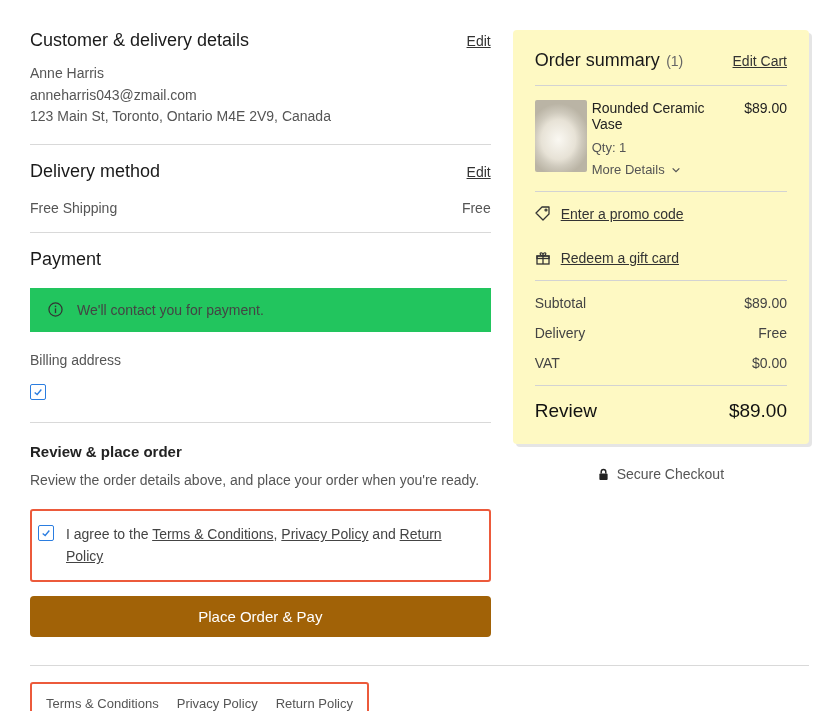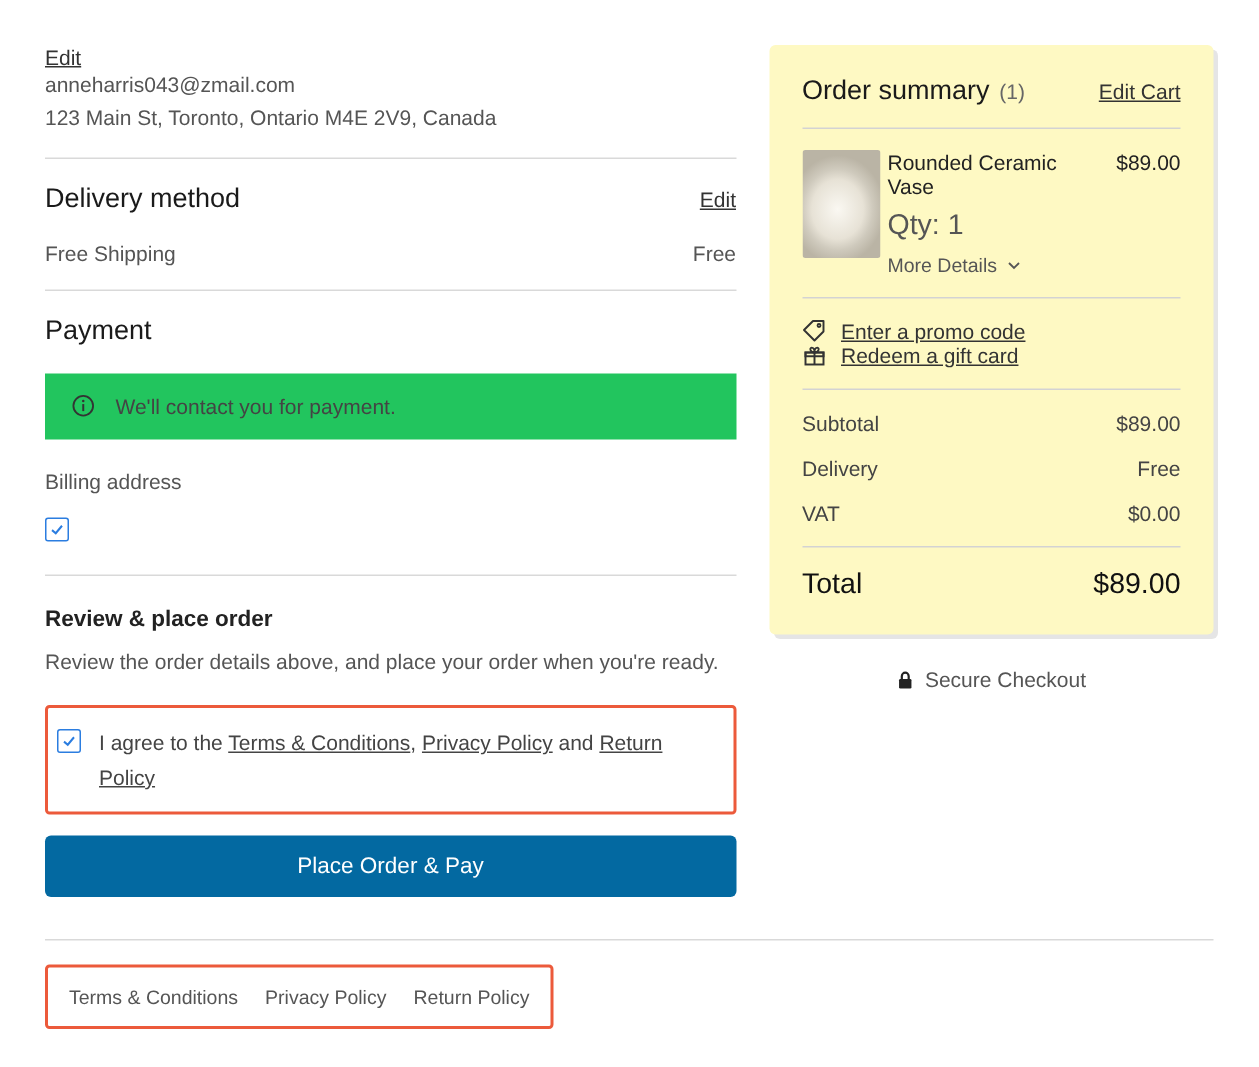"Customer & delivery details" h2.section { html: none -> <h2>Customer &amp; delivery details</h2> }
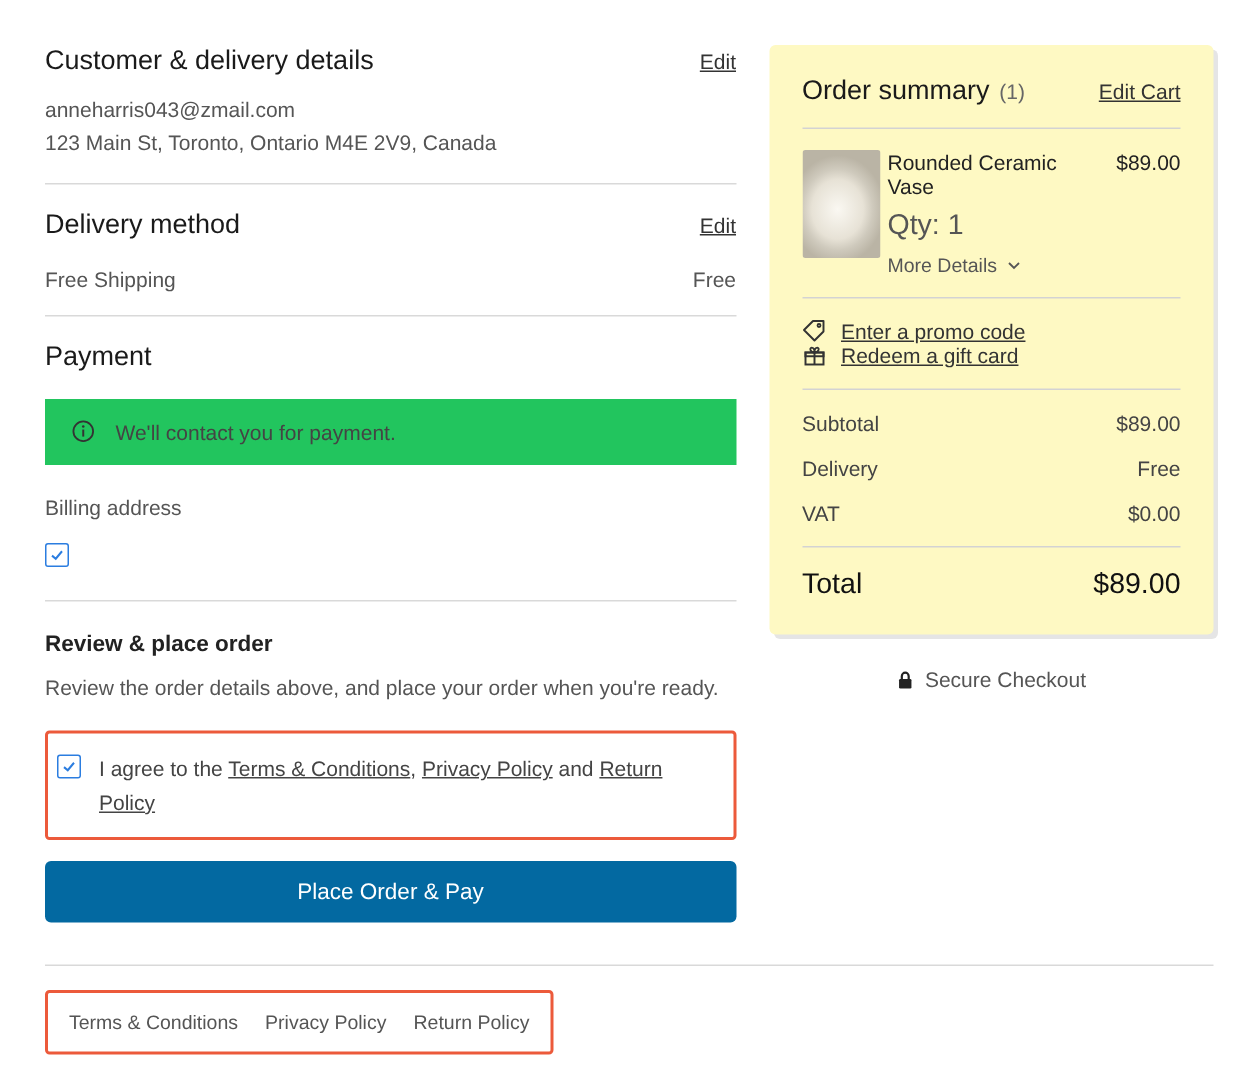"Anne Harris" div.muted { html: none -> <div>Anne Harris</div> }
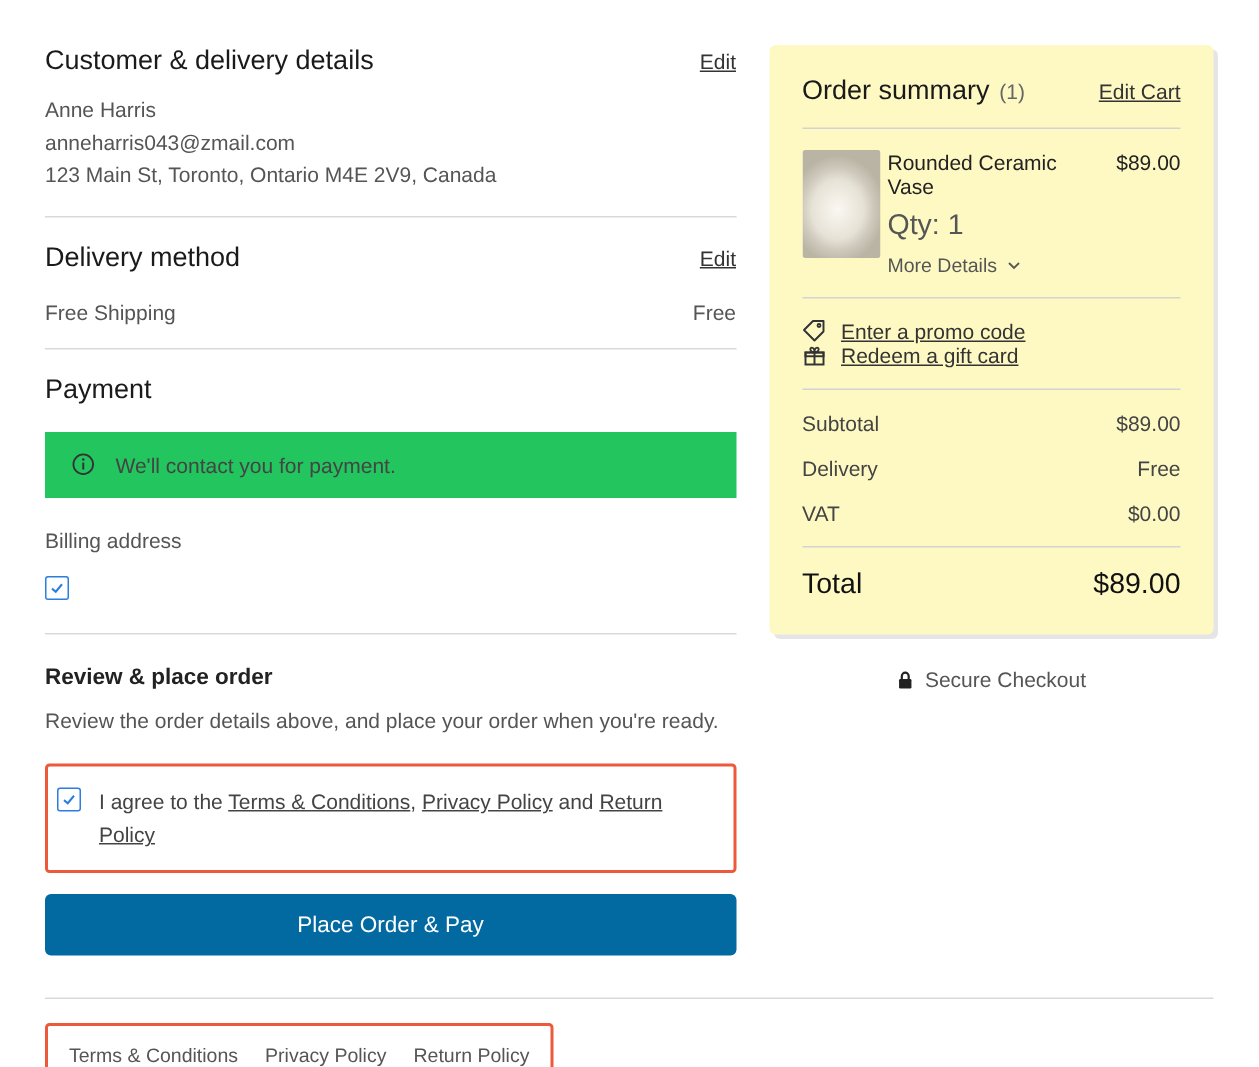"Qty: 1" .item-qty { font-size: 19px -> 13px }
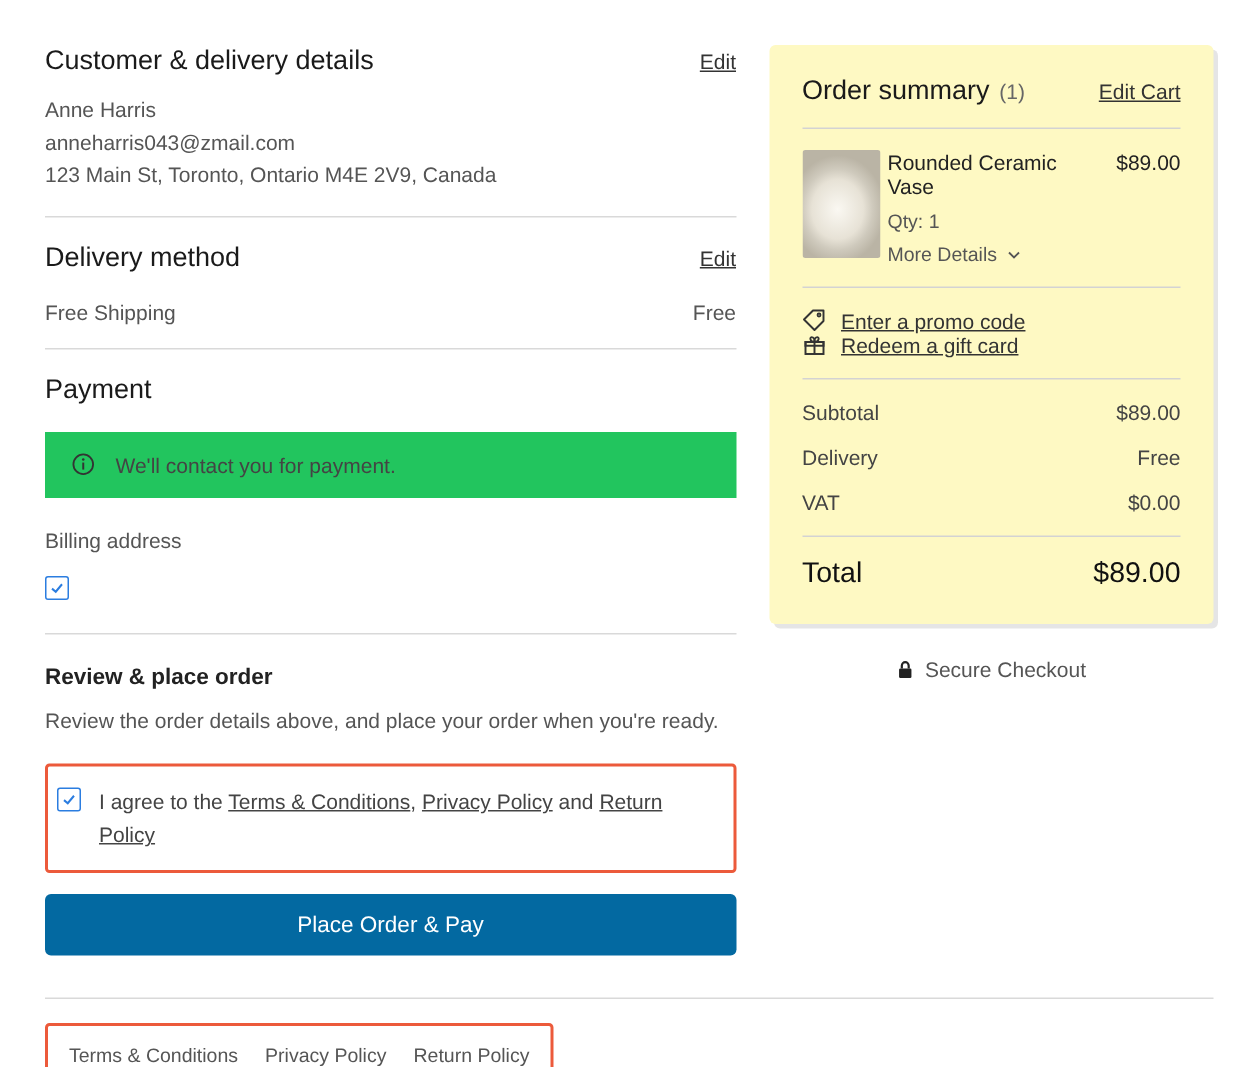"Enter a promo code" .promo-row { margin-bottom: 0 -> 28px }
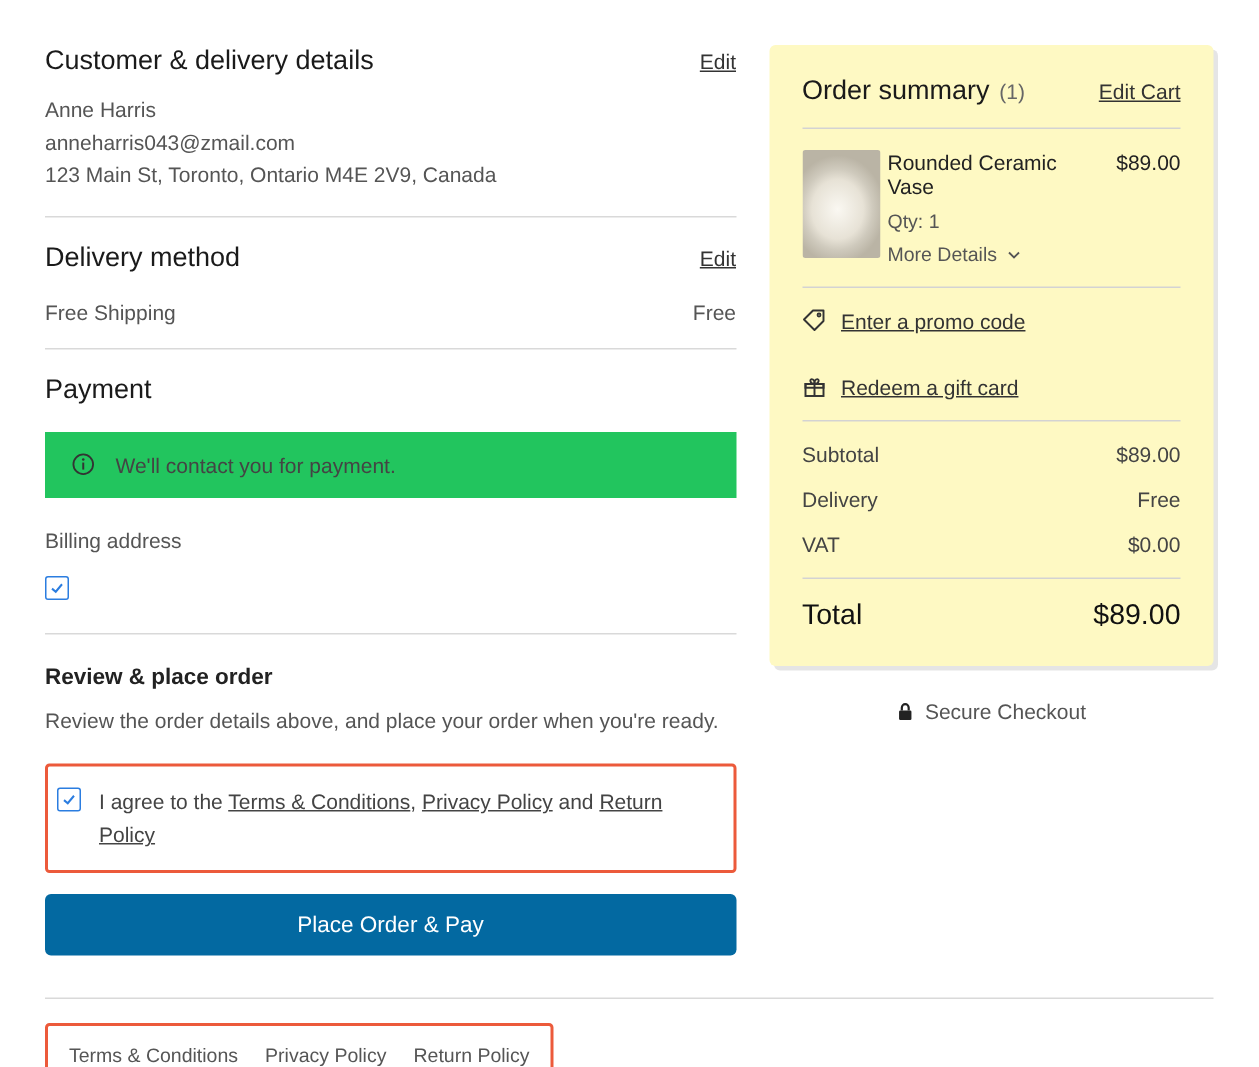"Total" span { text: Total -> Review }
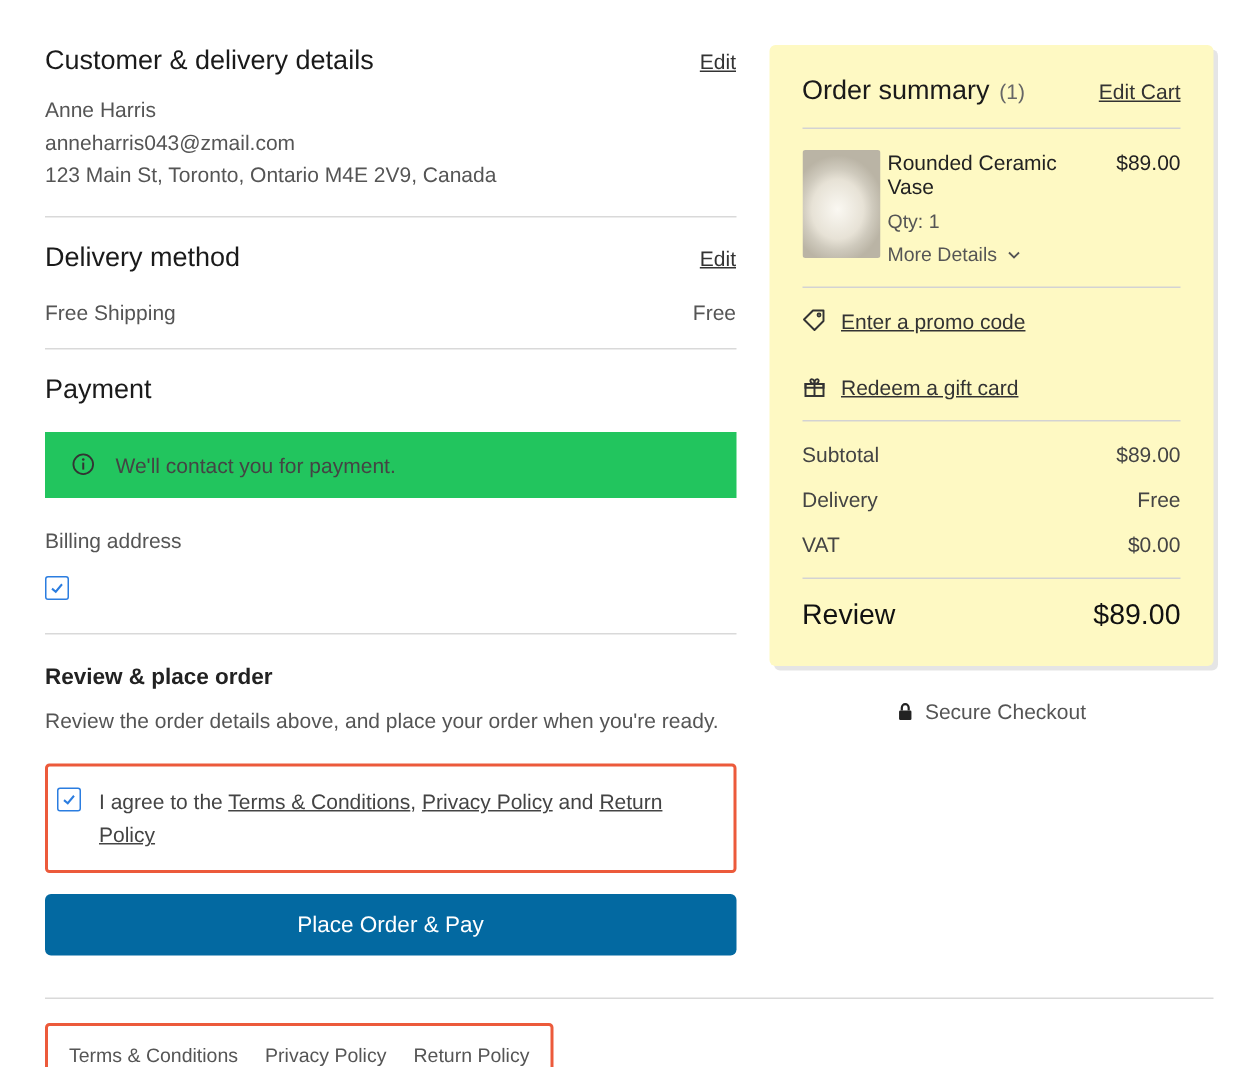"Place Order & Pay" .place-btn { background: #0369a1 -> #a16207 }
